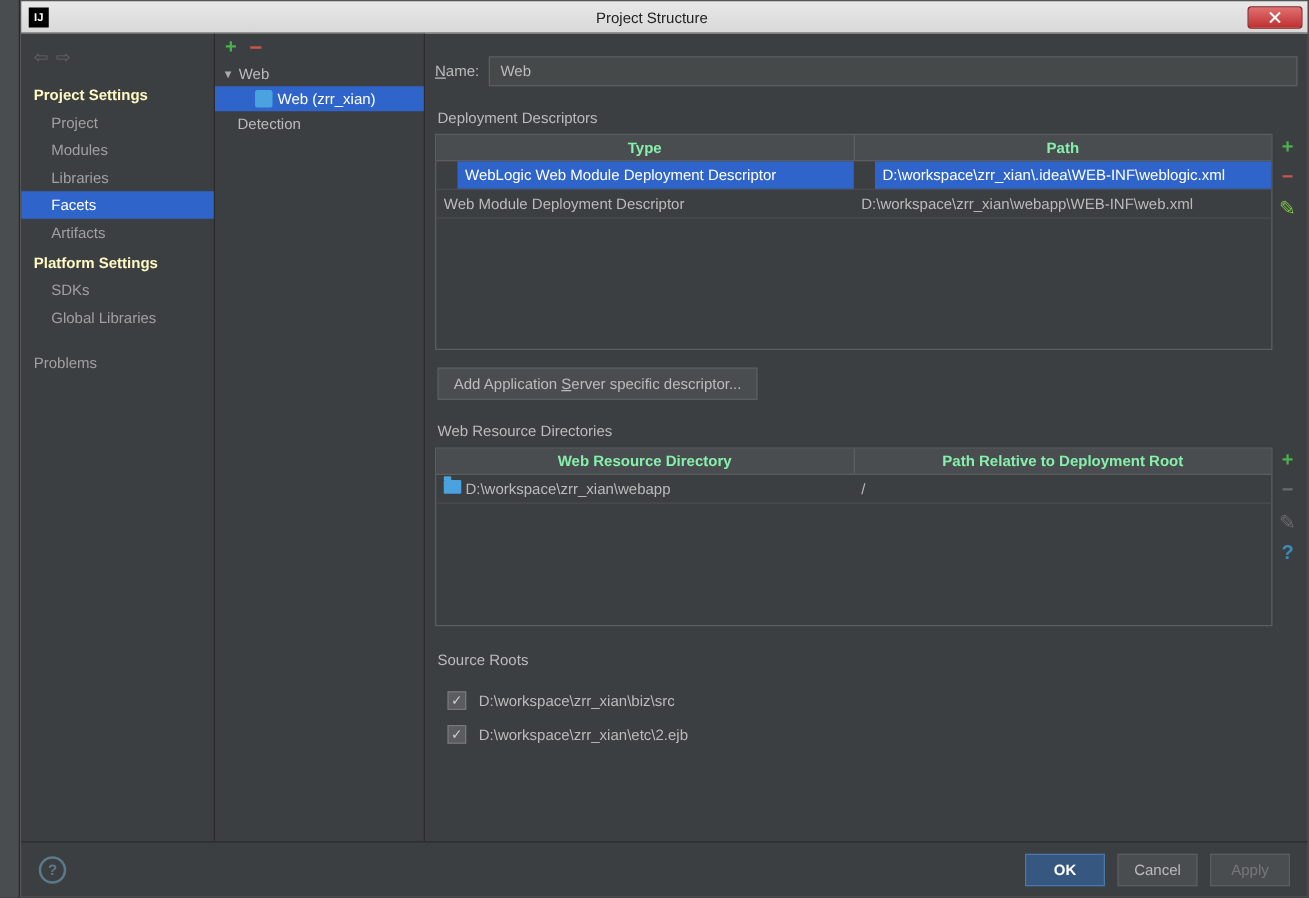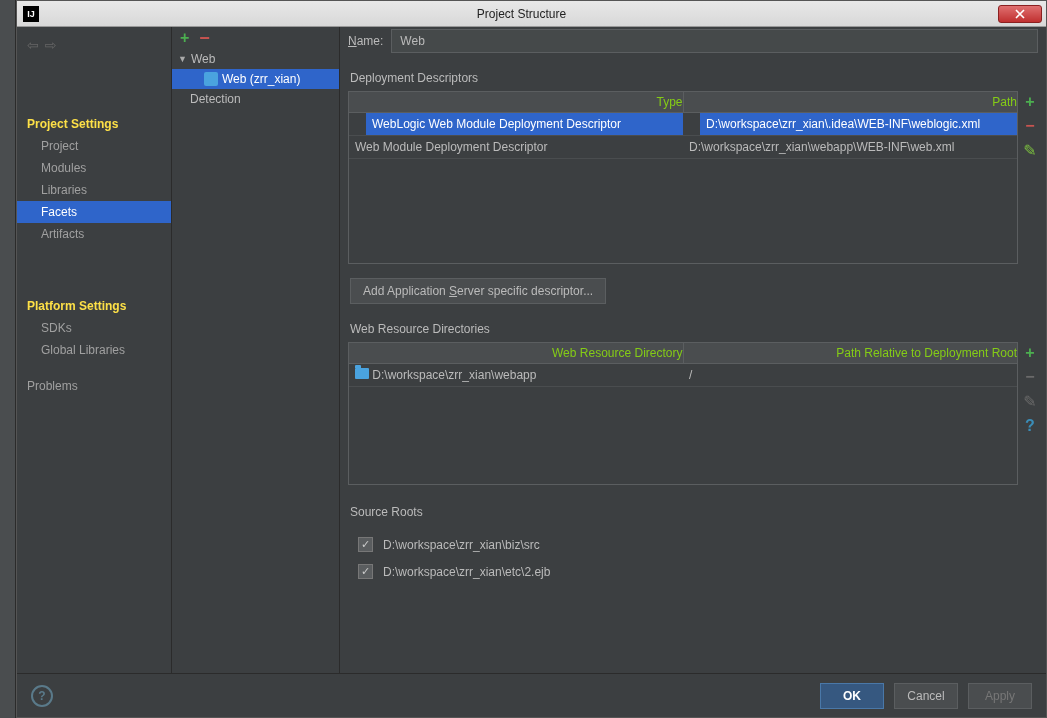"Name:" .detail { padding: 2px 0 0 8px -> 18px 0 0 8px }
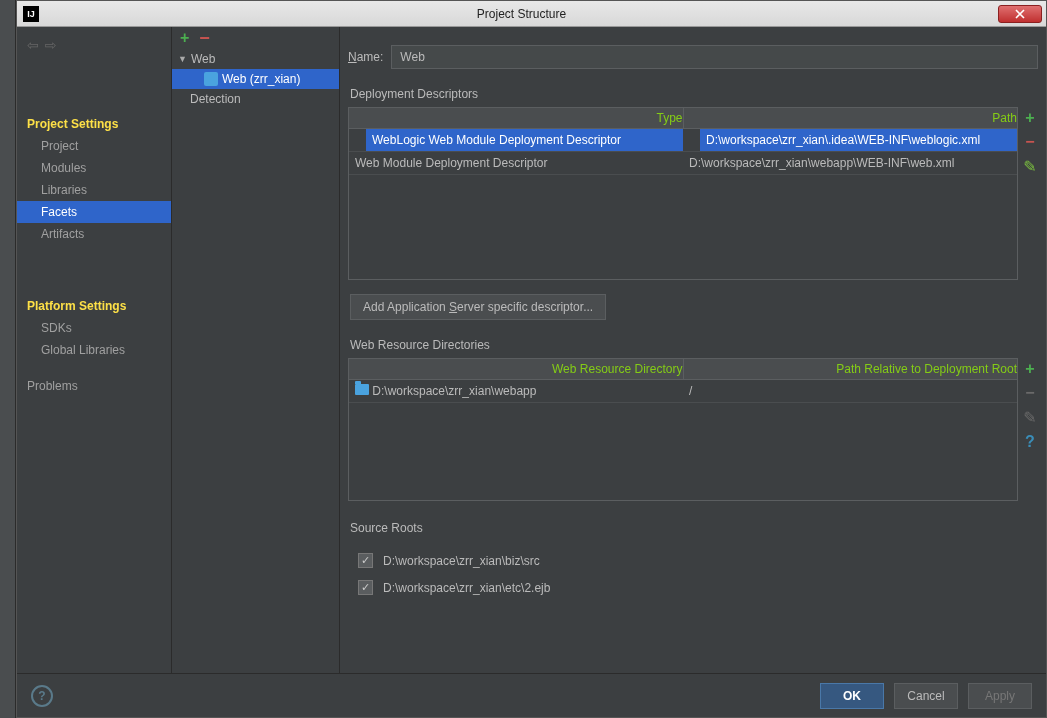"Project Settings" .section-header { color: #fde047 -> #fef9c3; margin-top: 48px -> none }
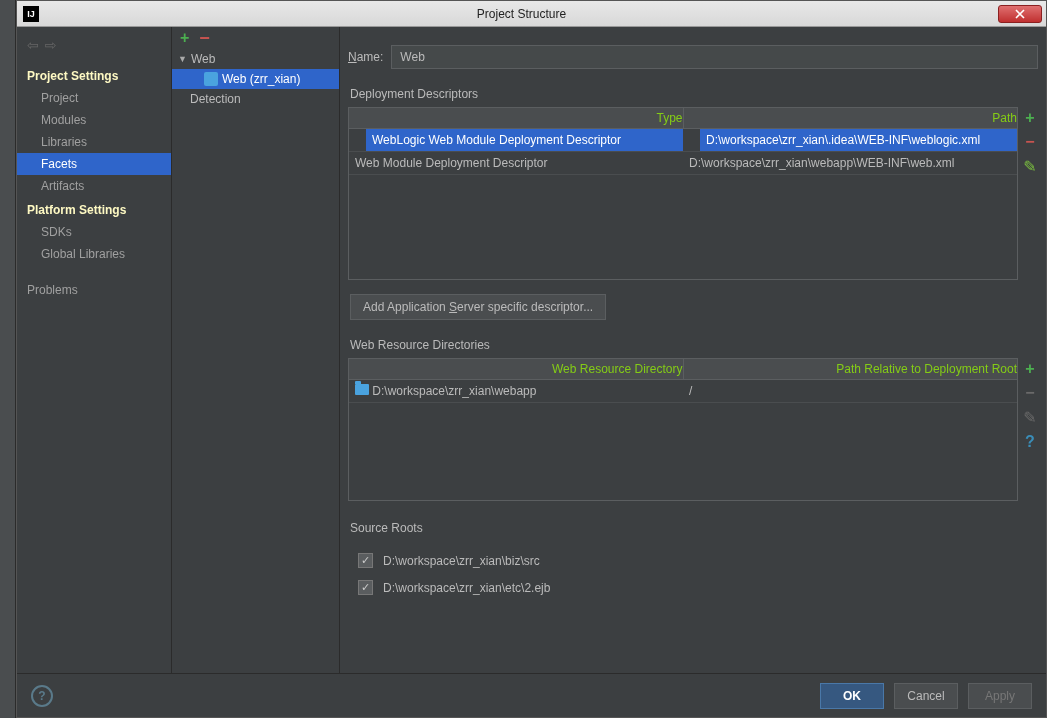"Type" .table-header .th { color: #84cc16 -> #86efac; font-weight: none -> bold; text-align: right -> center }
